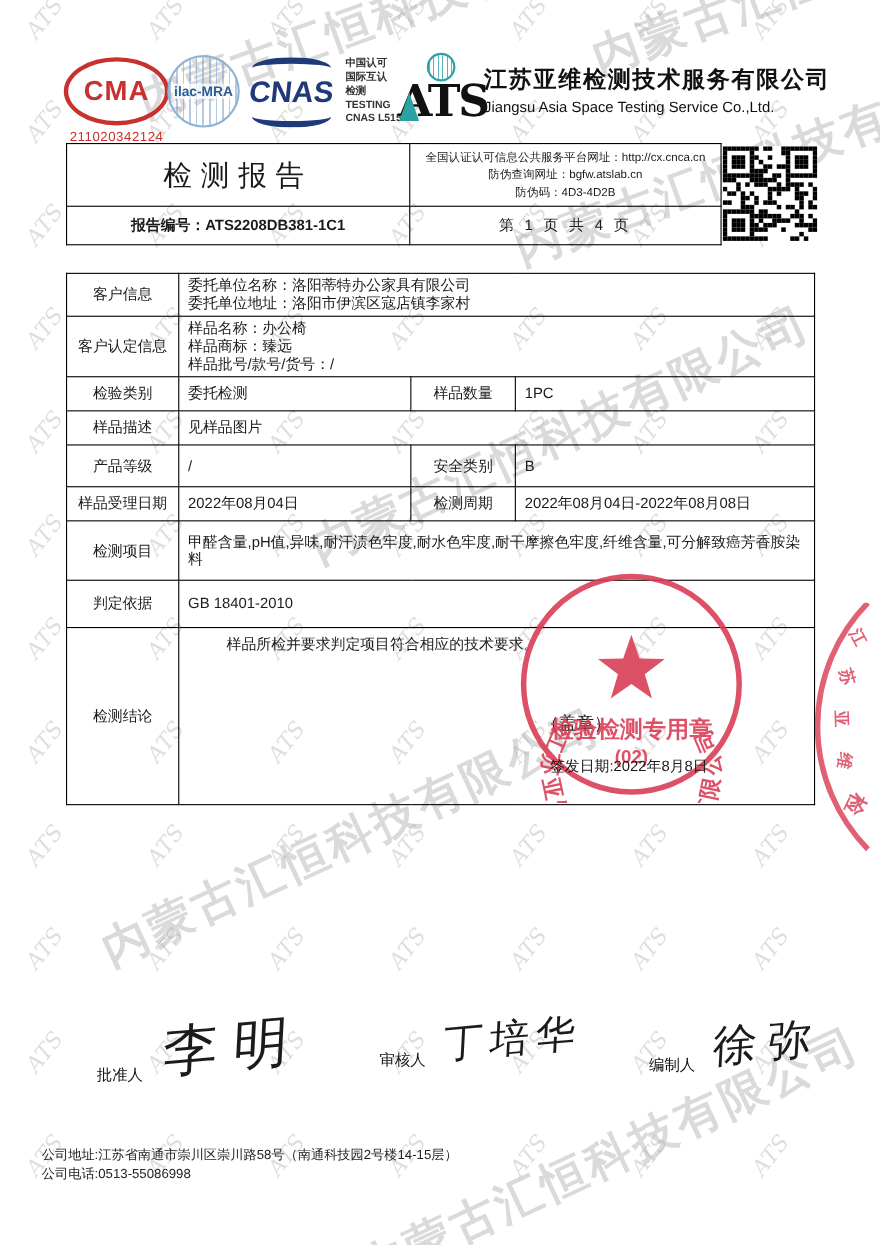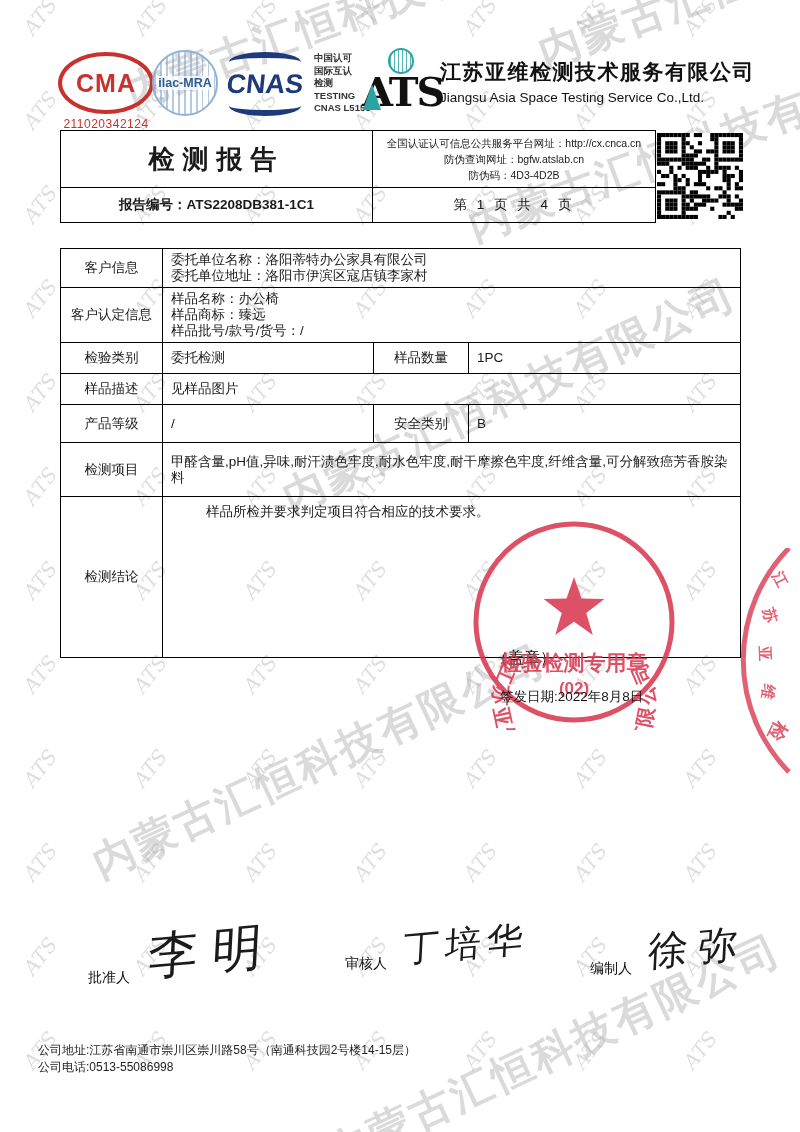"检测报告" .t-title { font-weight: bold -> normal }
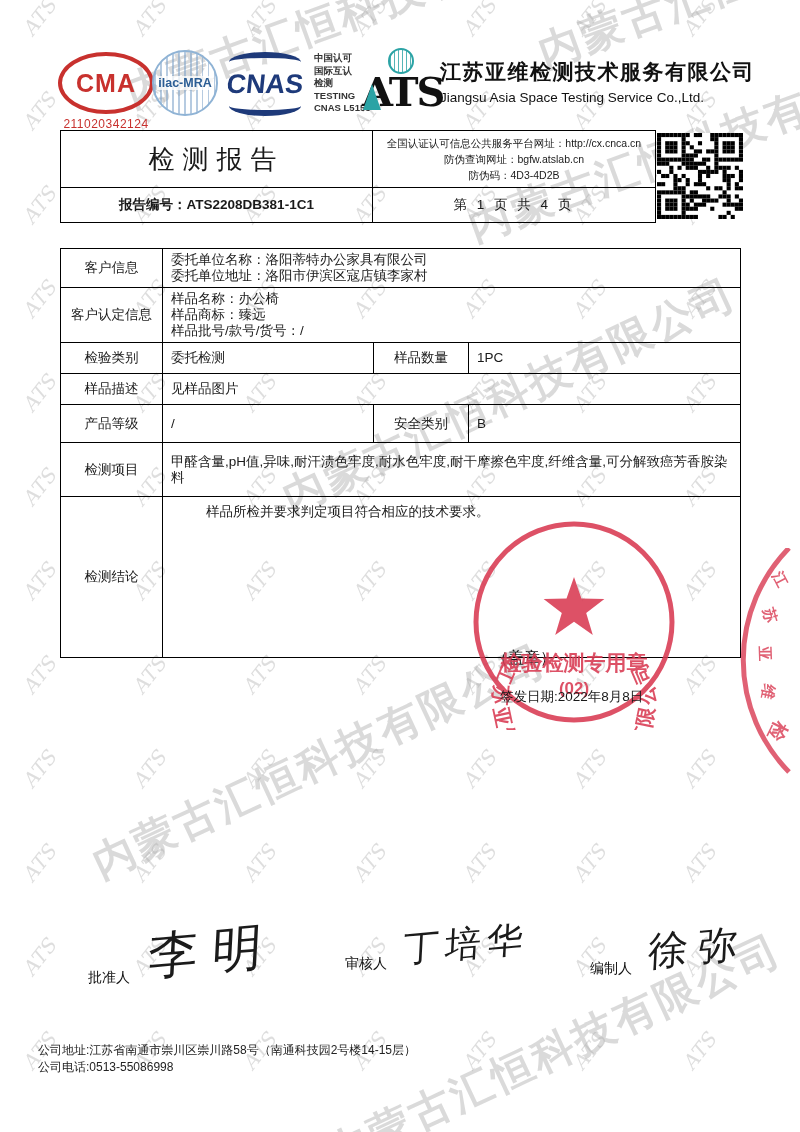"样品受理日期" tr { html: none -> <tr> <td>样品受理日期</td> <td>2022年08月04日</td> <td>检测周期</td> <td>2022年08月04日-2022年08月08日</td> </tr> }
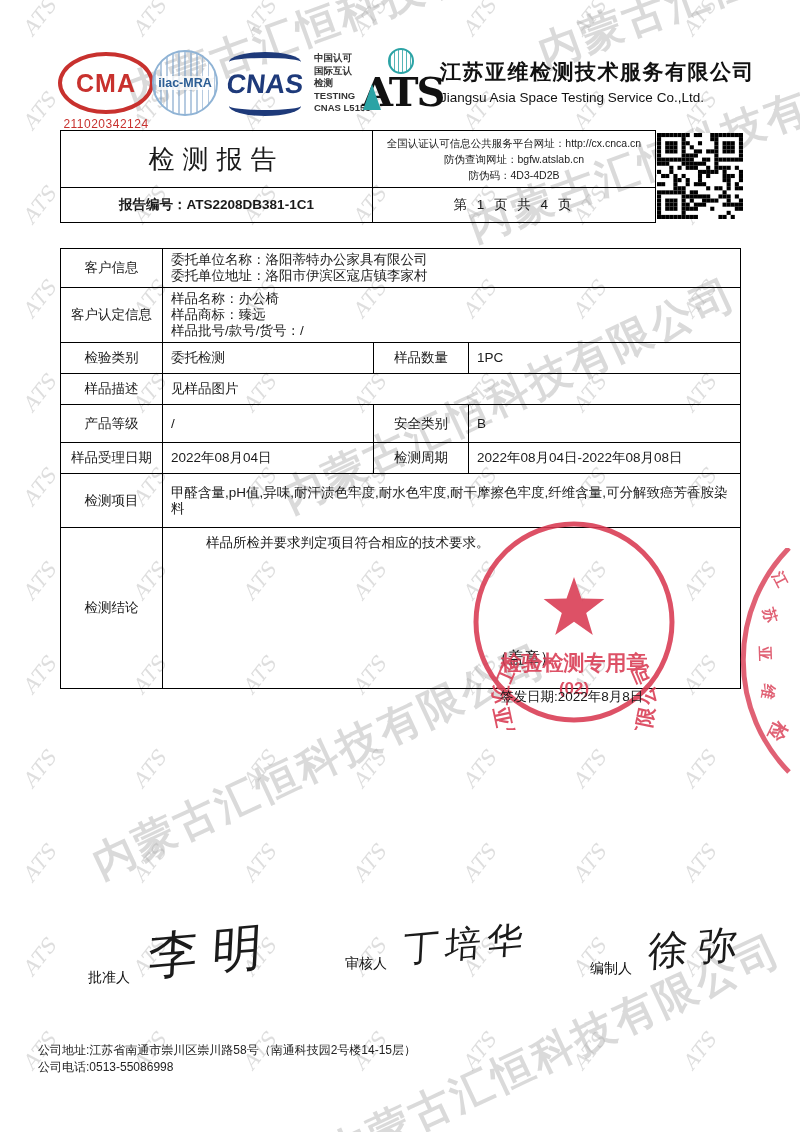"判定依据" tr { html: none -> <tr> <td>判定依据</td> <td>GB 18401-2010</td> </tr> }
